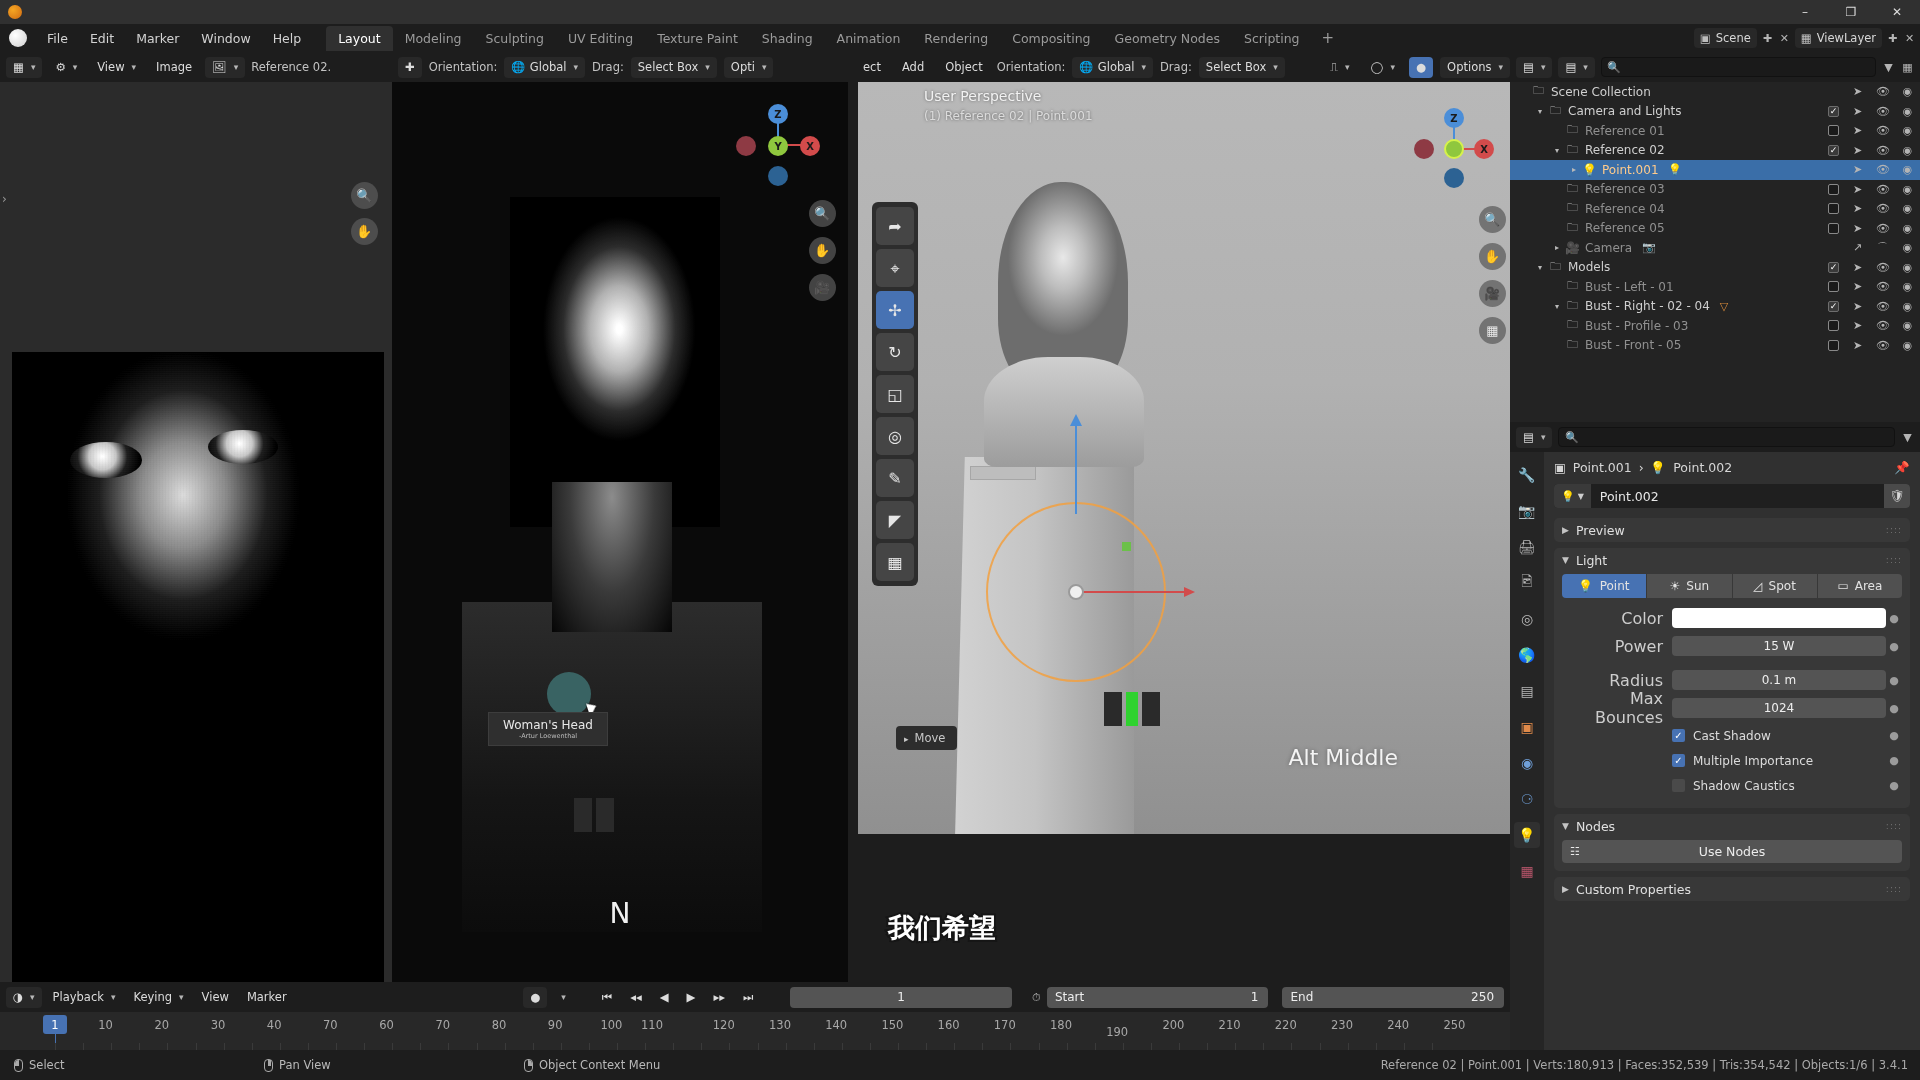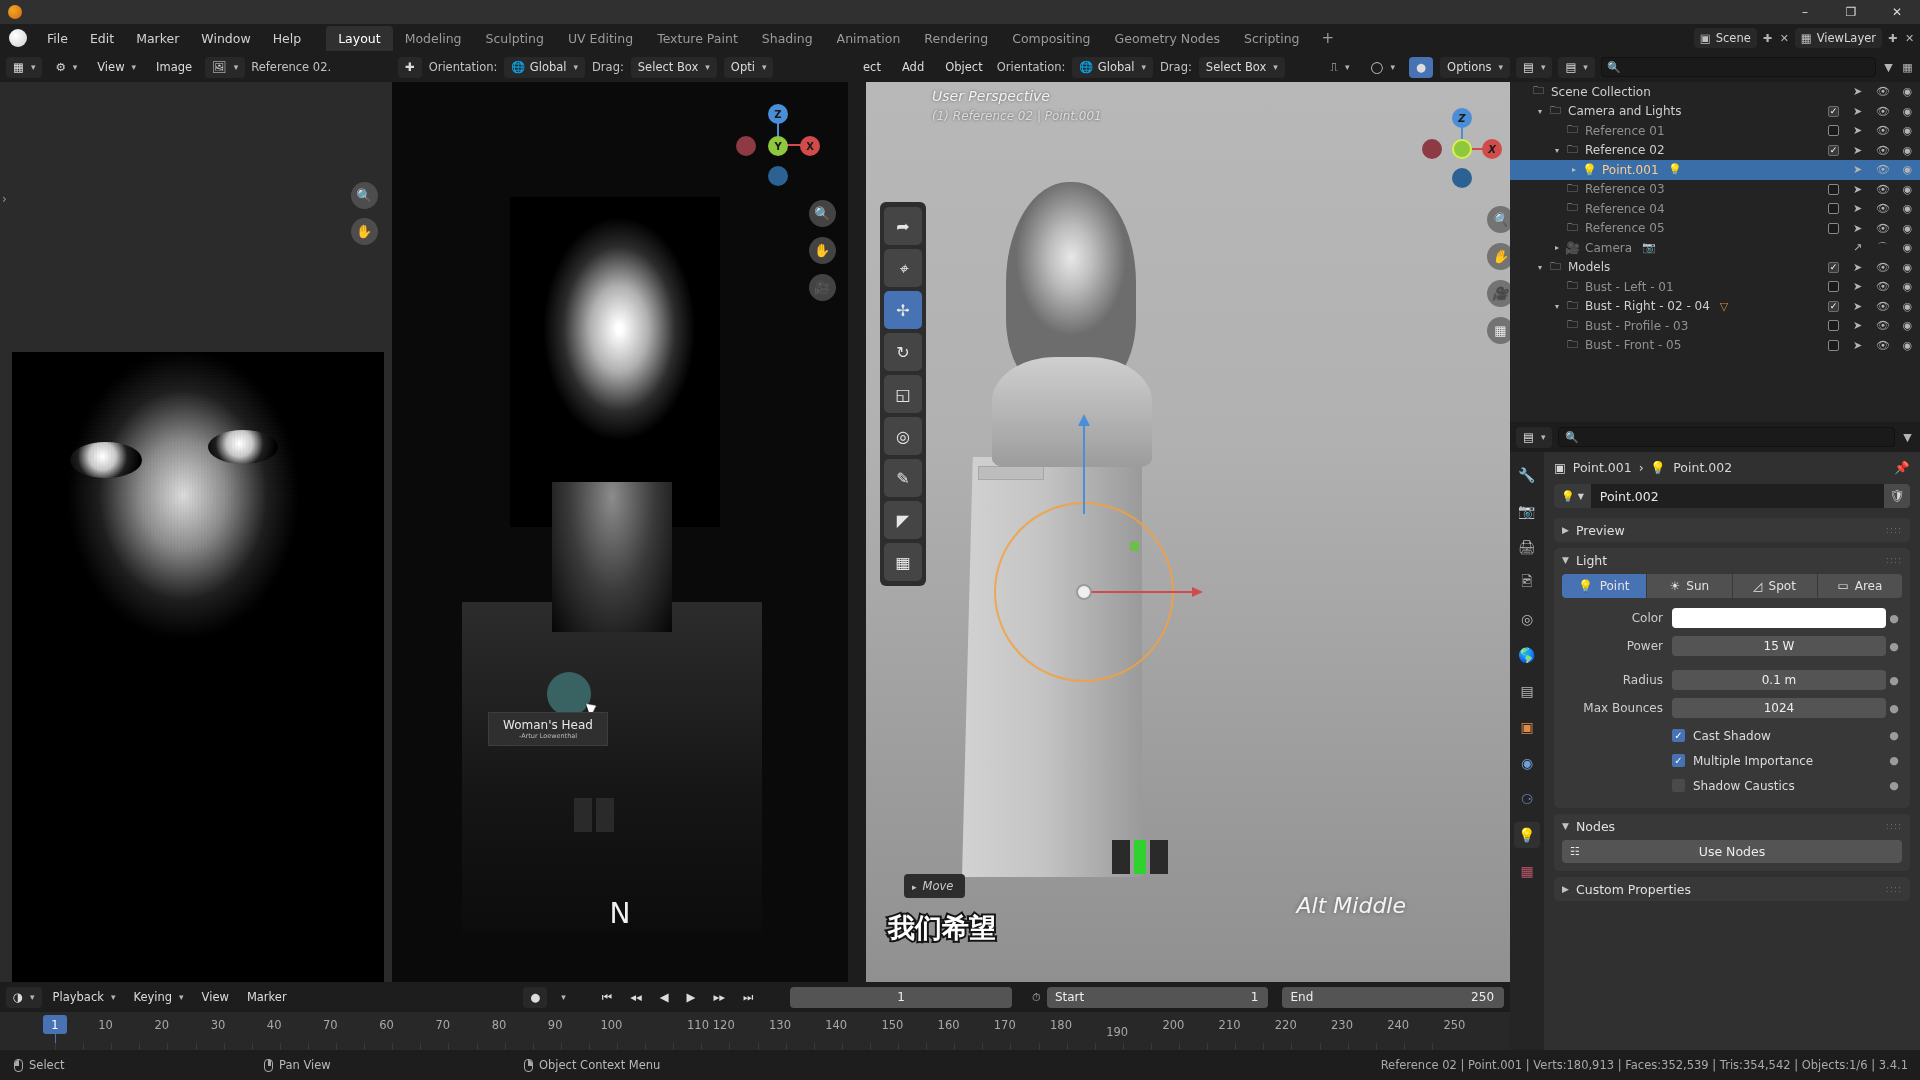"User Perspective" #vp3dCanvas { font-style: italic -> none; height: 900px -> 752px; left: 16px -> 8px }
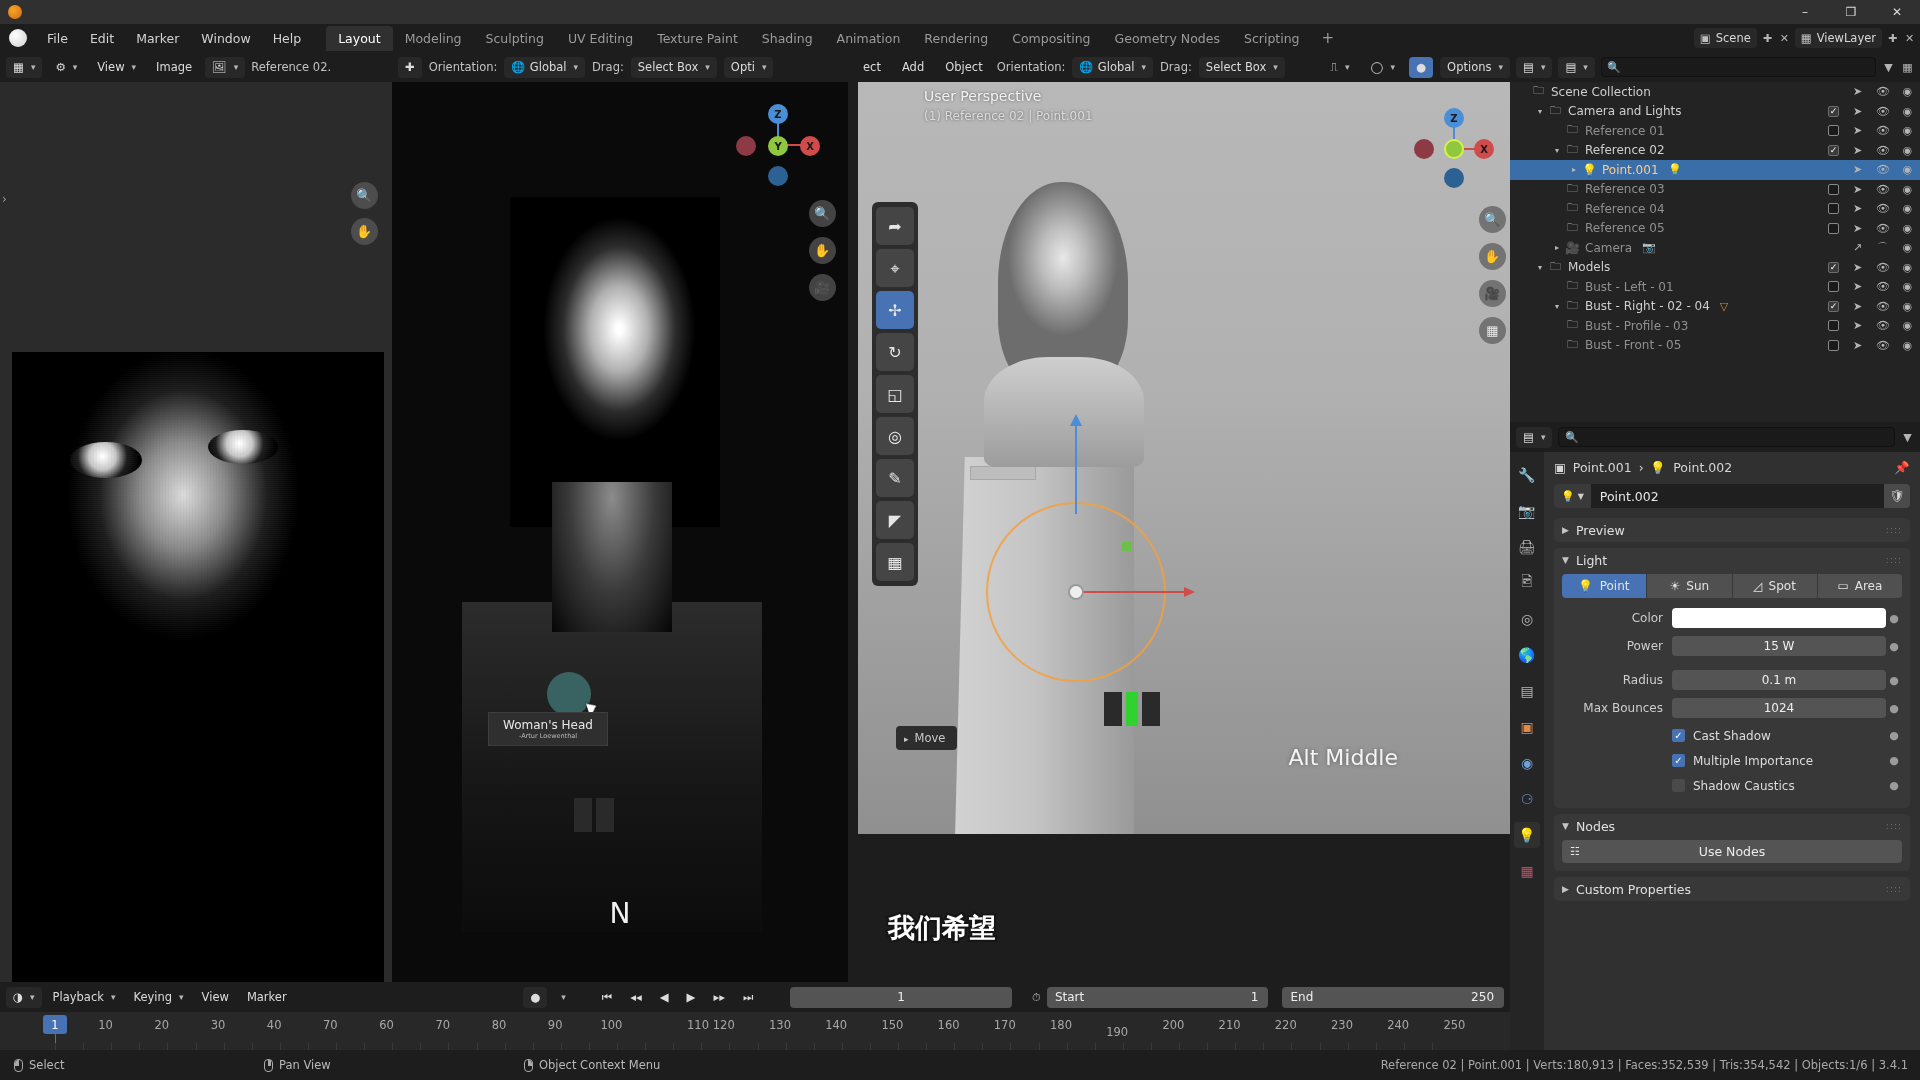"Color" .prow .pl { font-size: 12px -> 16px }
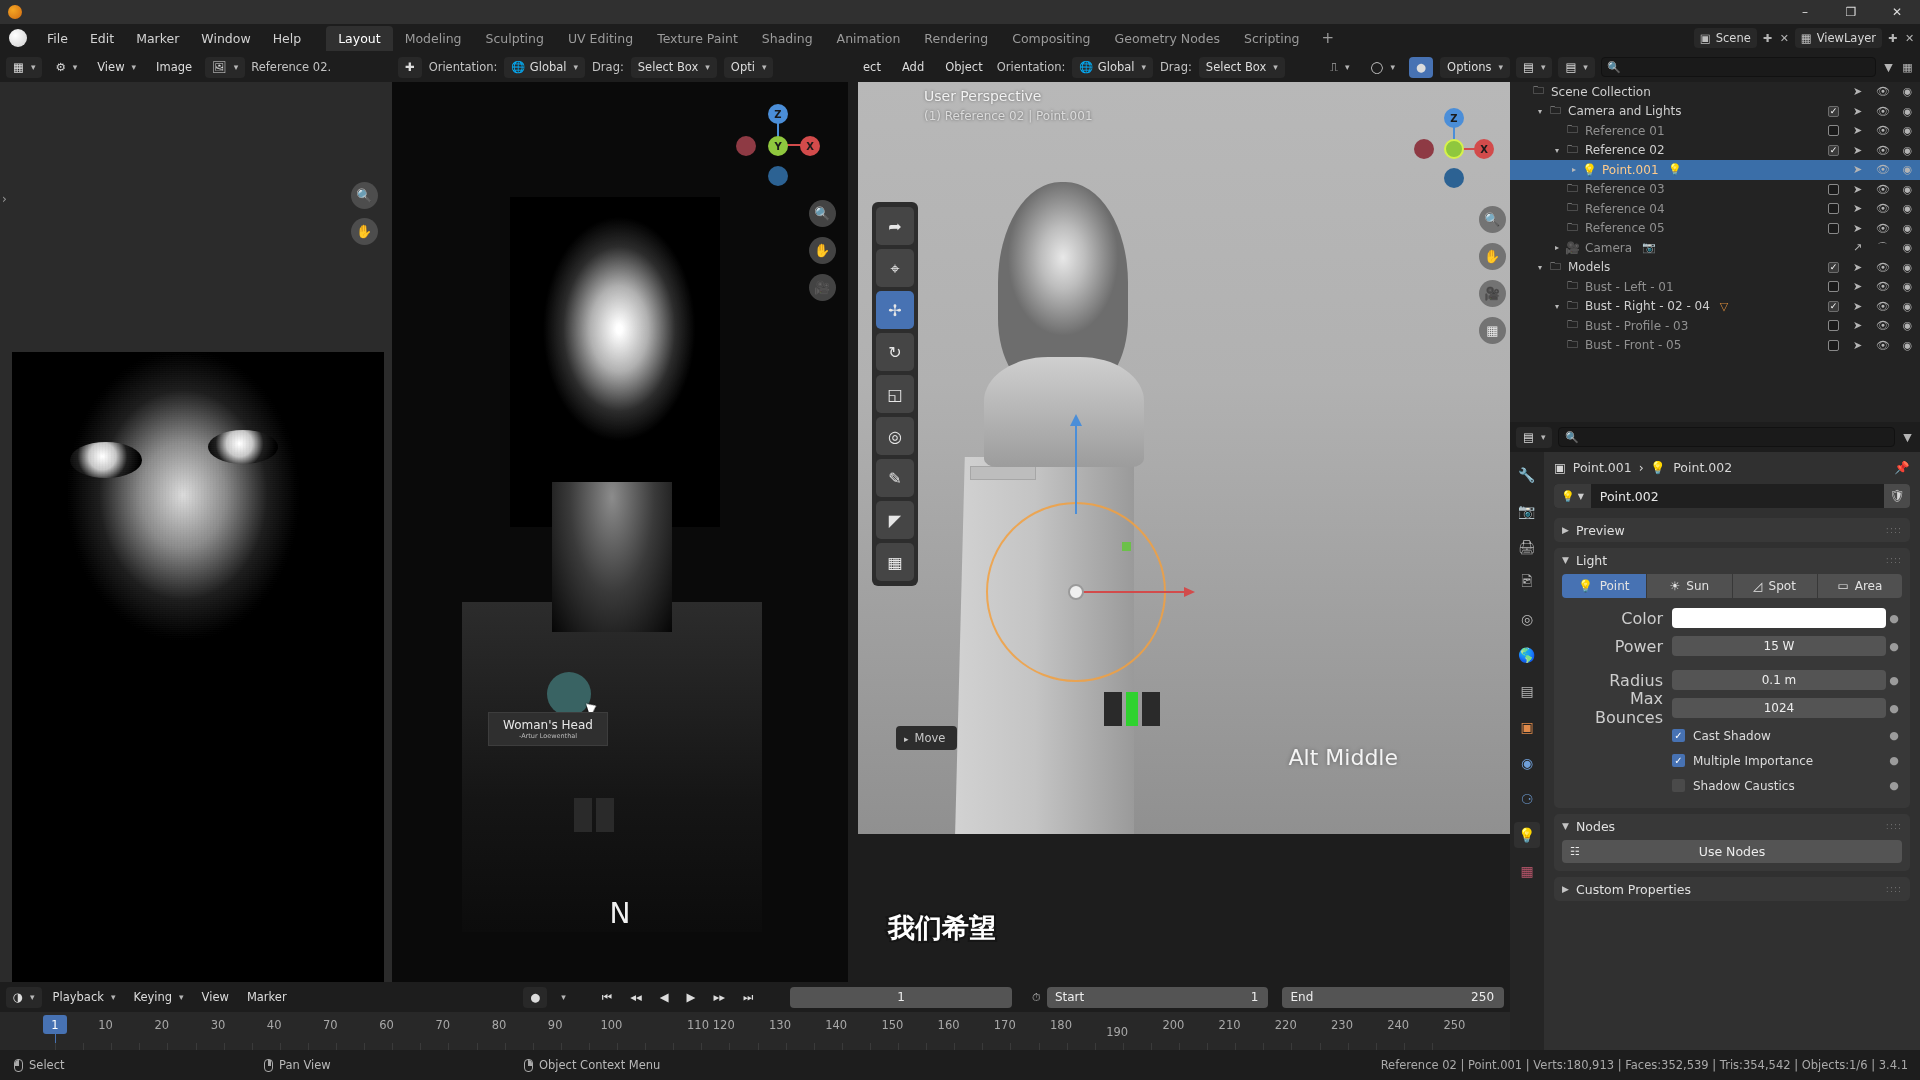"110" div.tlnum { left: 698px -> 652px }
